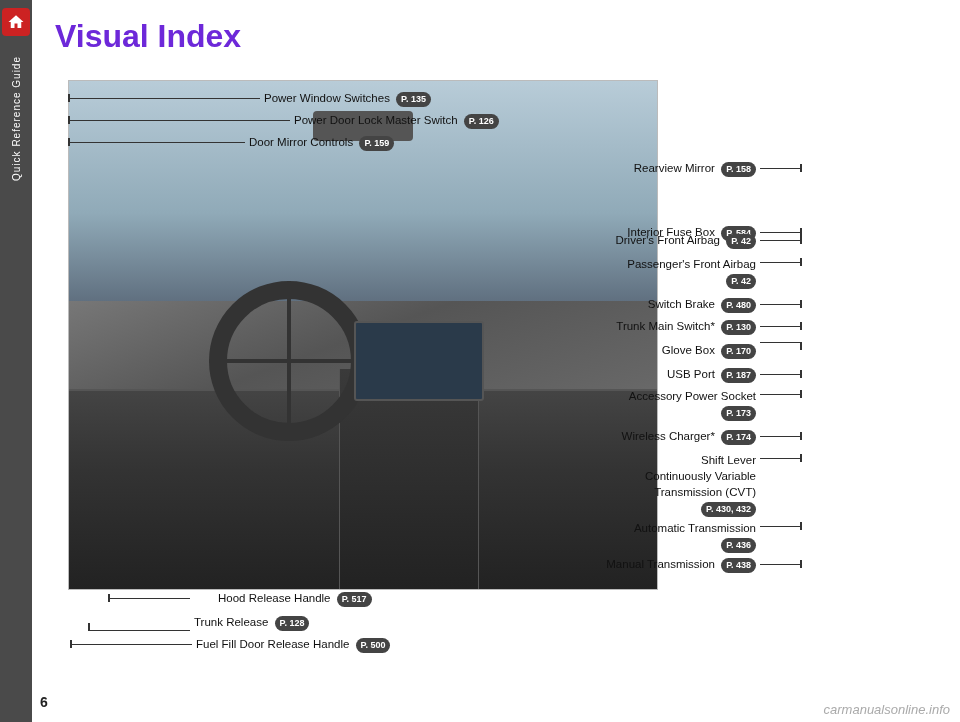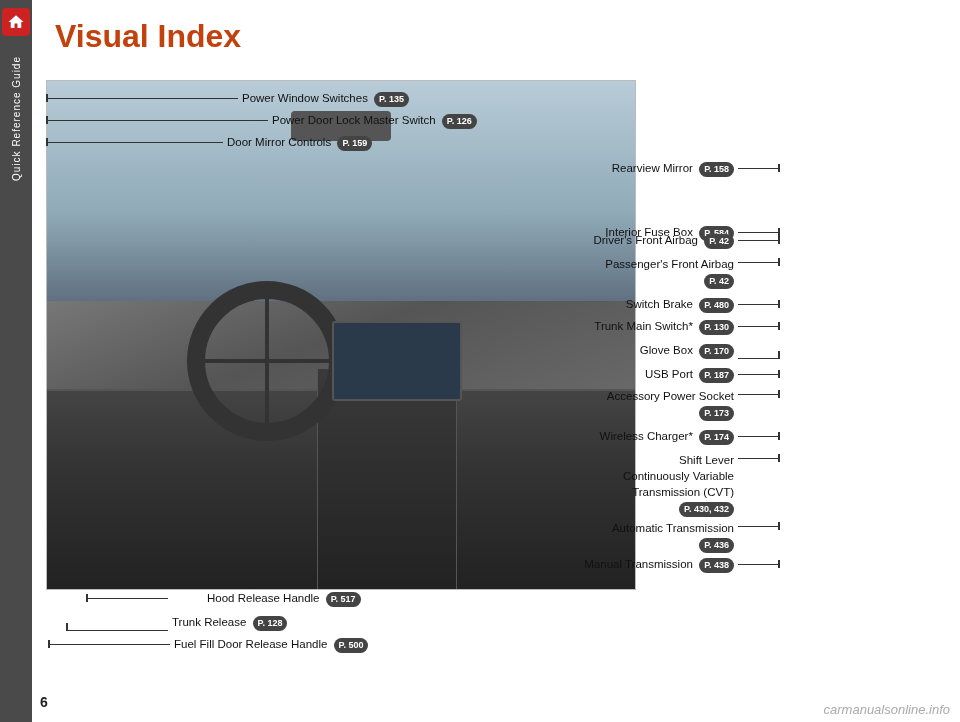"Visual Index" .page-title { color: #c2410c -> #6d28d9 }
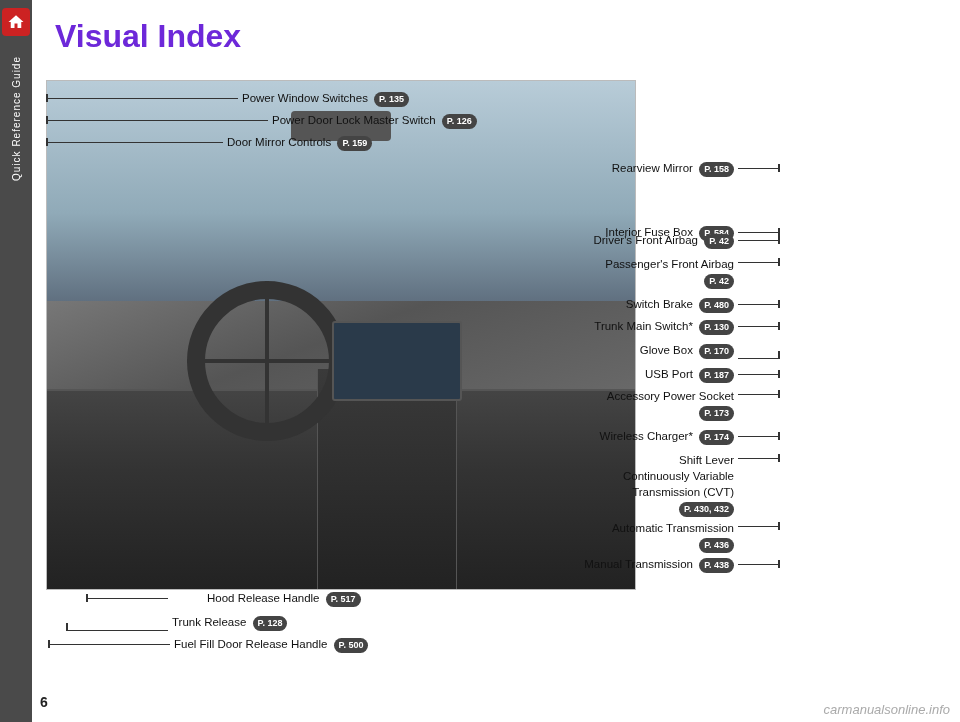"Power Window Switches P. 135" .main-content { left: 26px -> 48px }
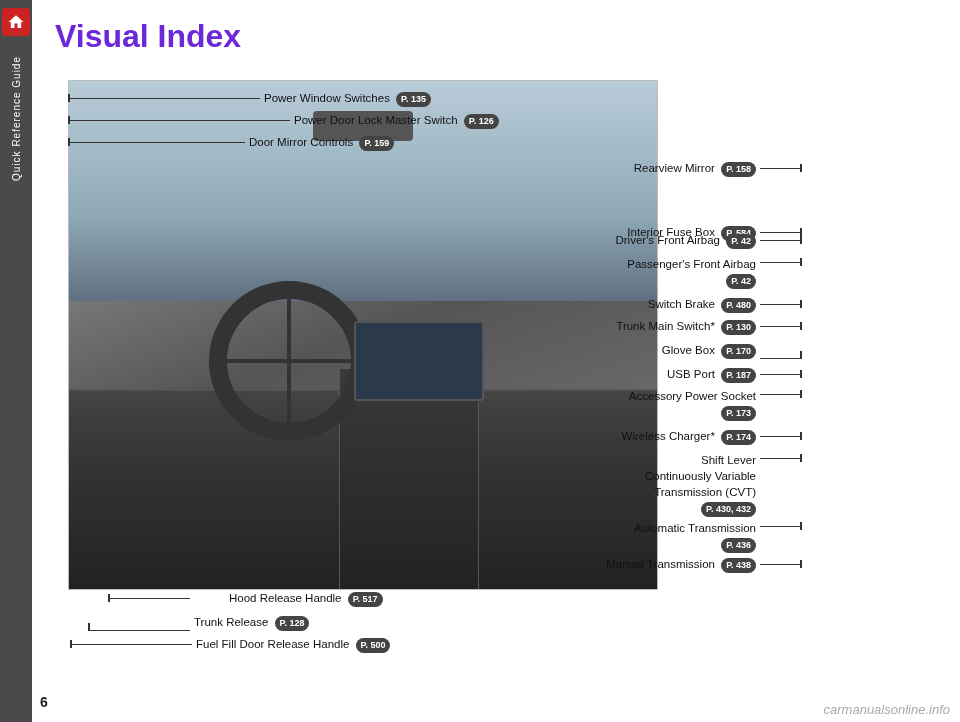"Glove Box P. 170" div { align-items: flex-end -> flex-start }
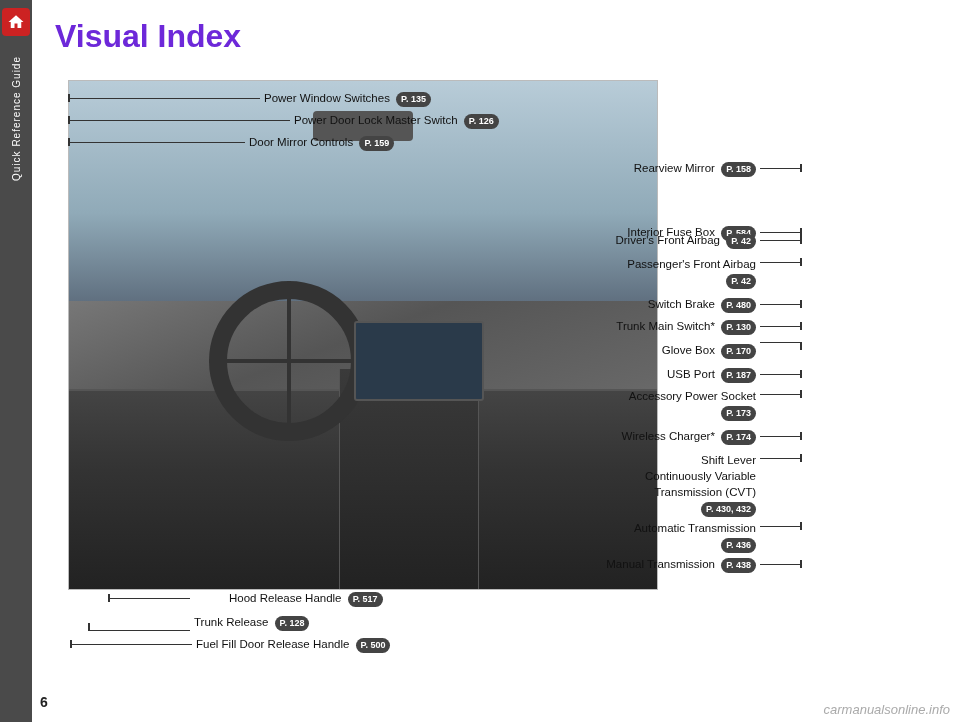"Hood Release Handle P. 517" span.ann-text { margin-left: 19px -> 8px }
